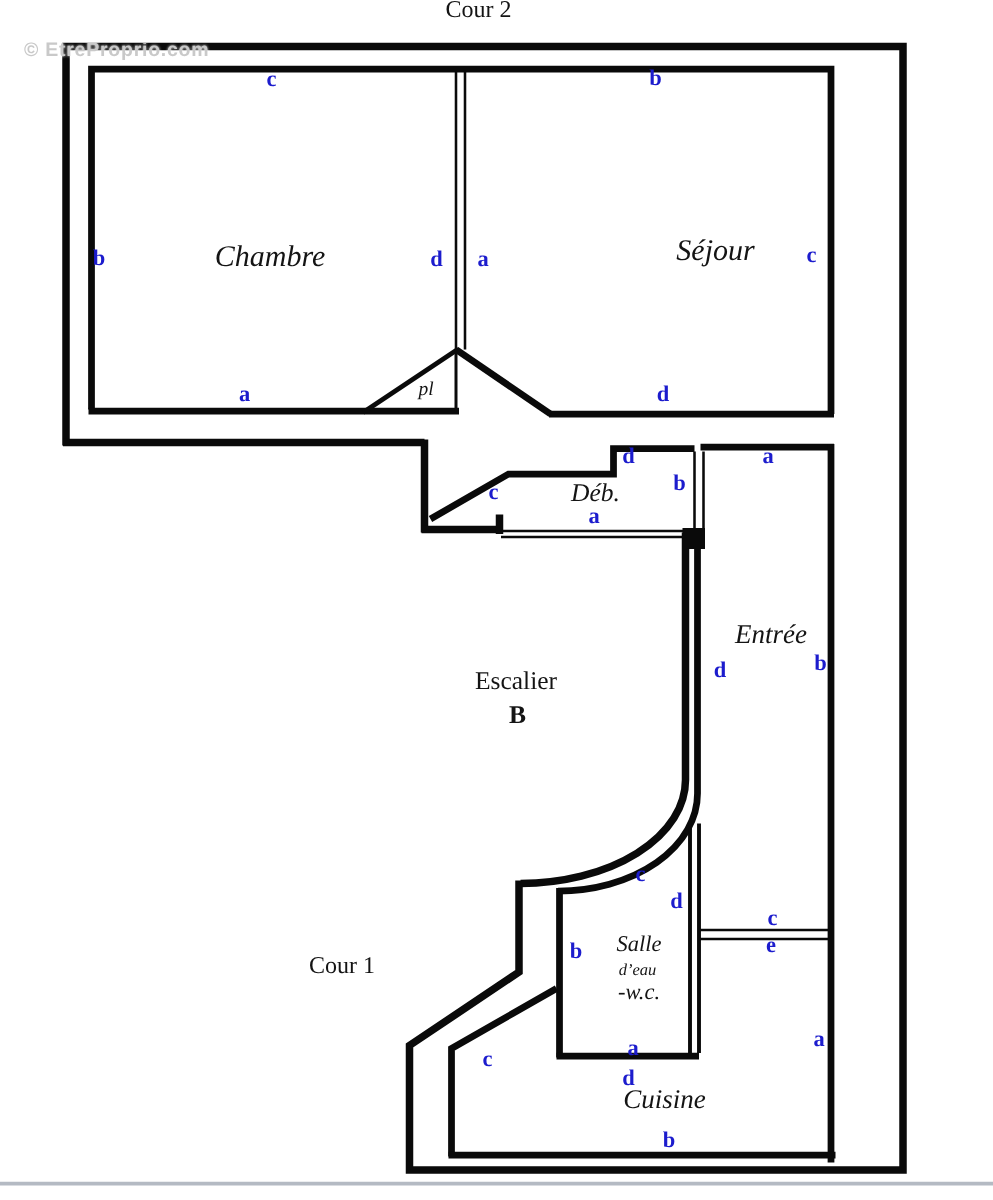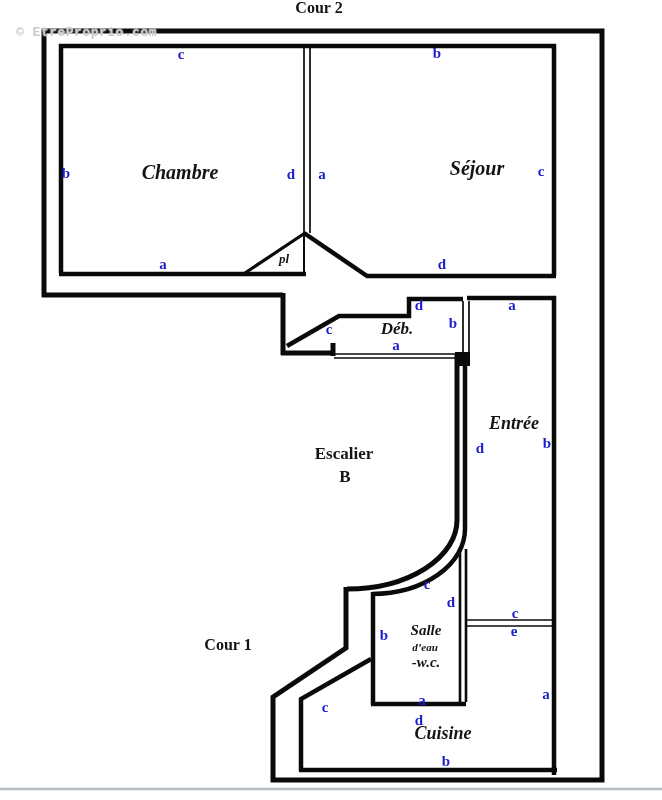"Cour 2" .txt { font-weight: bold -> none }
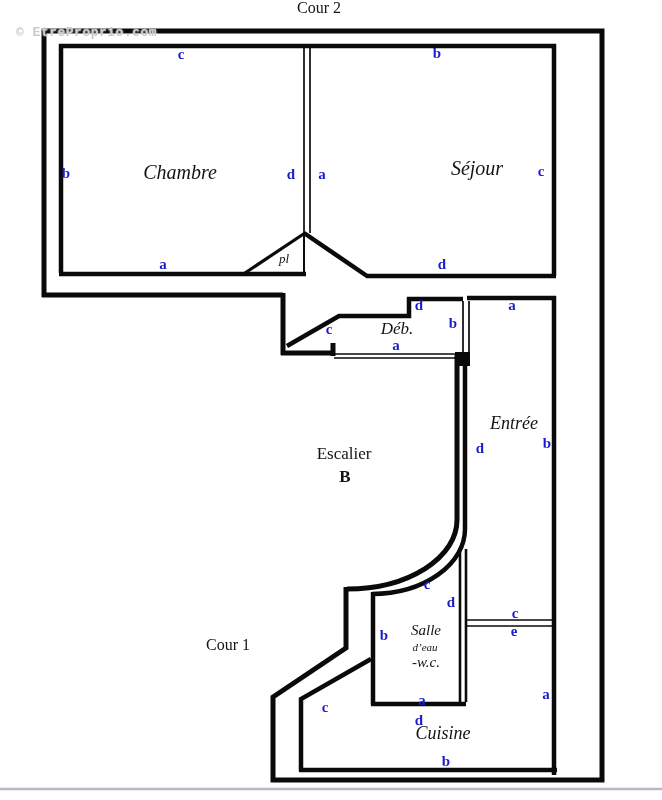"© EtreProprio.com" .watermark { font-family: Liberation Mono, monospace -> Liberation Sans, sans-serif }
